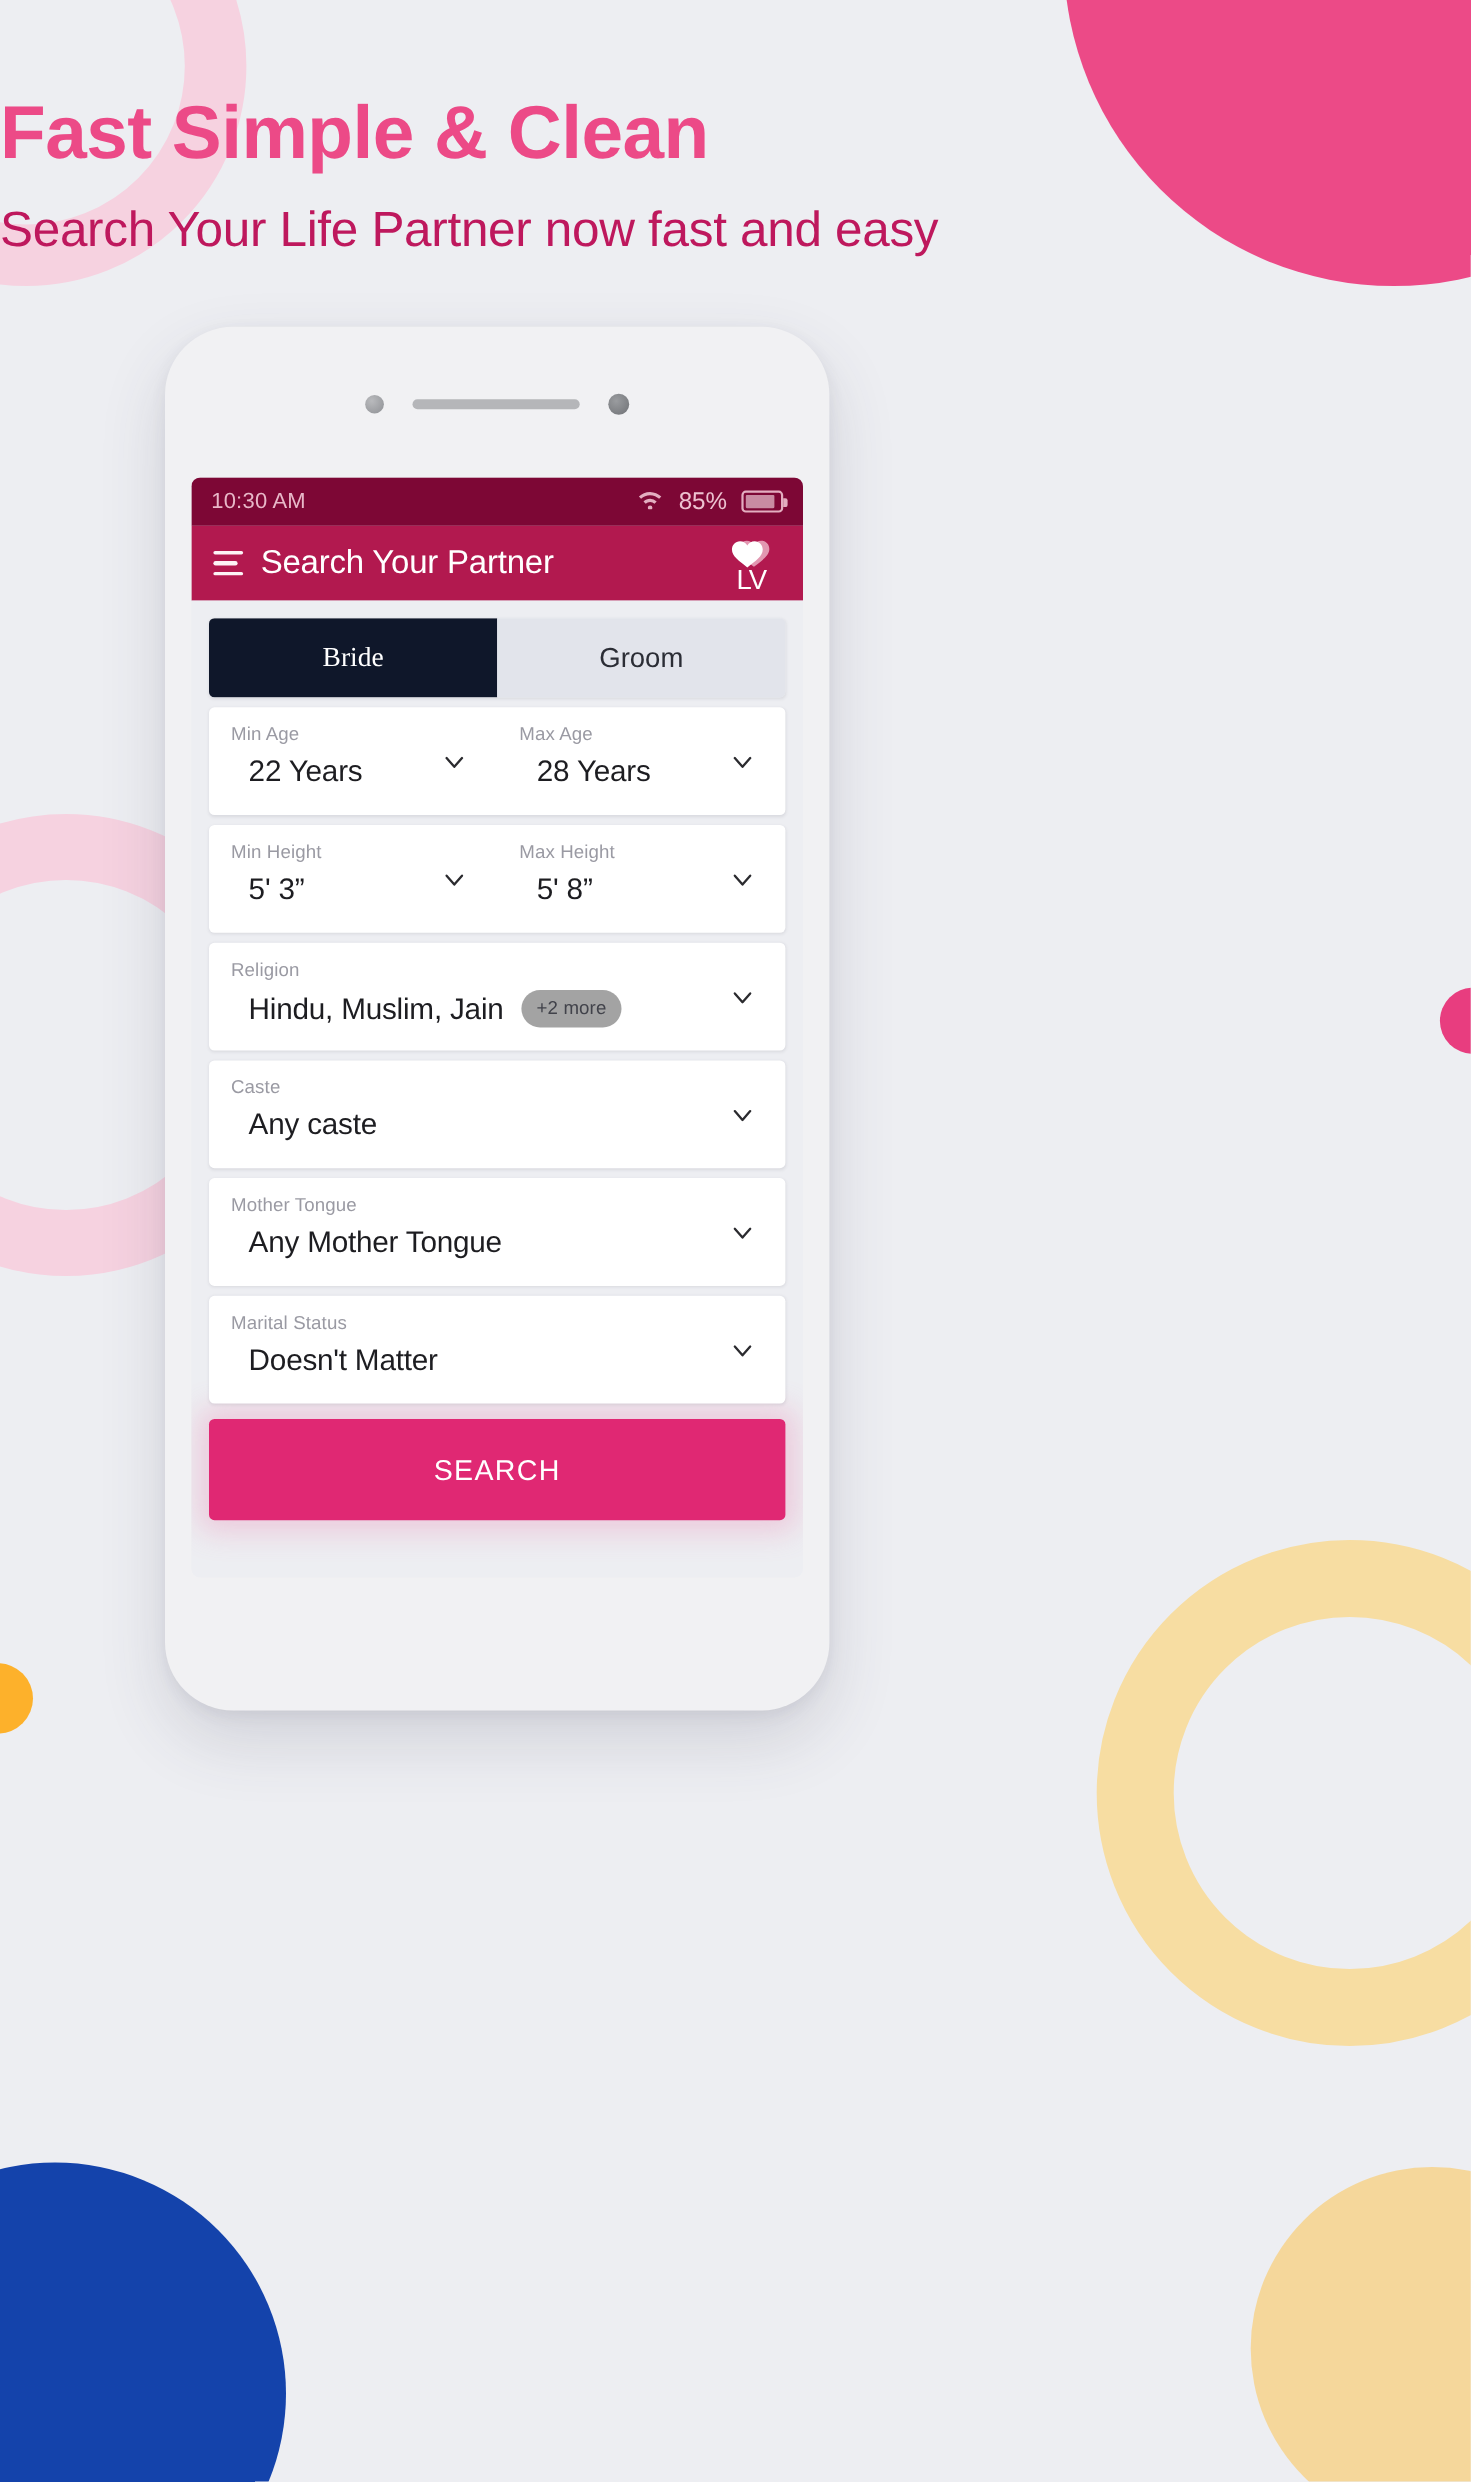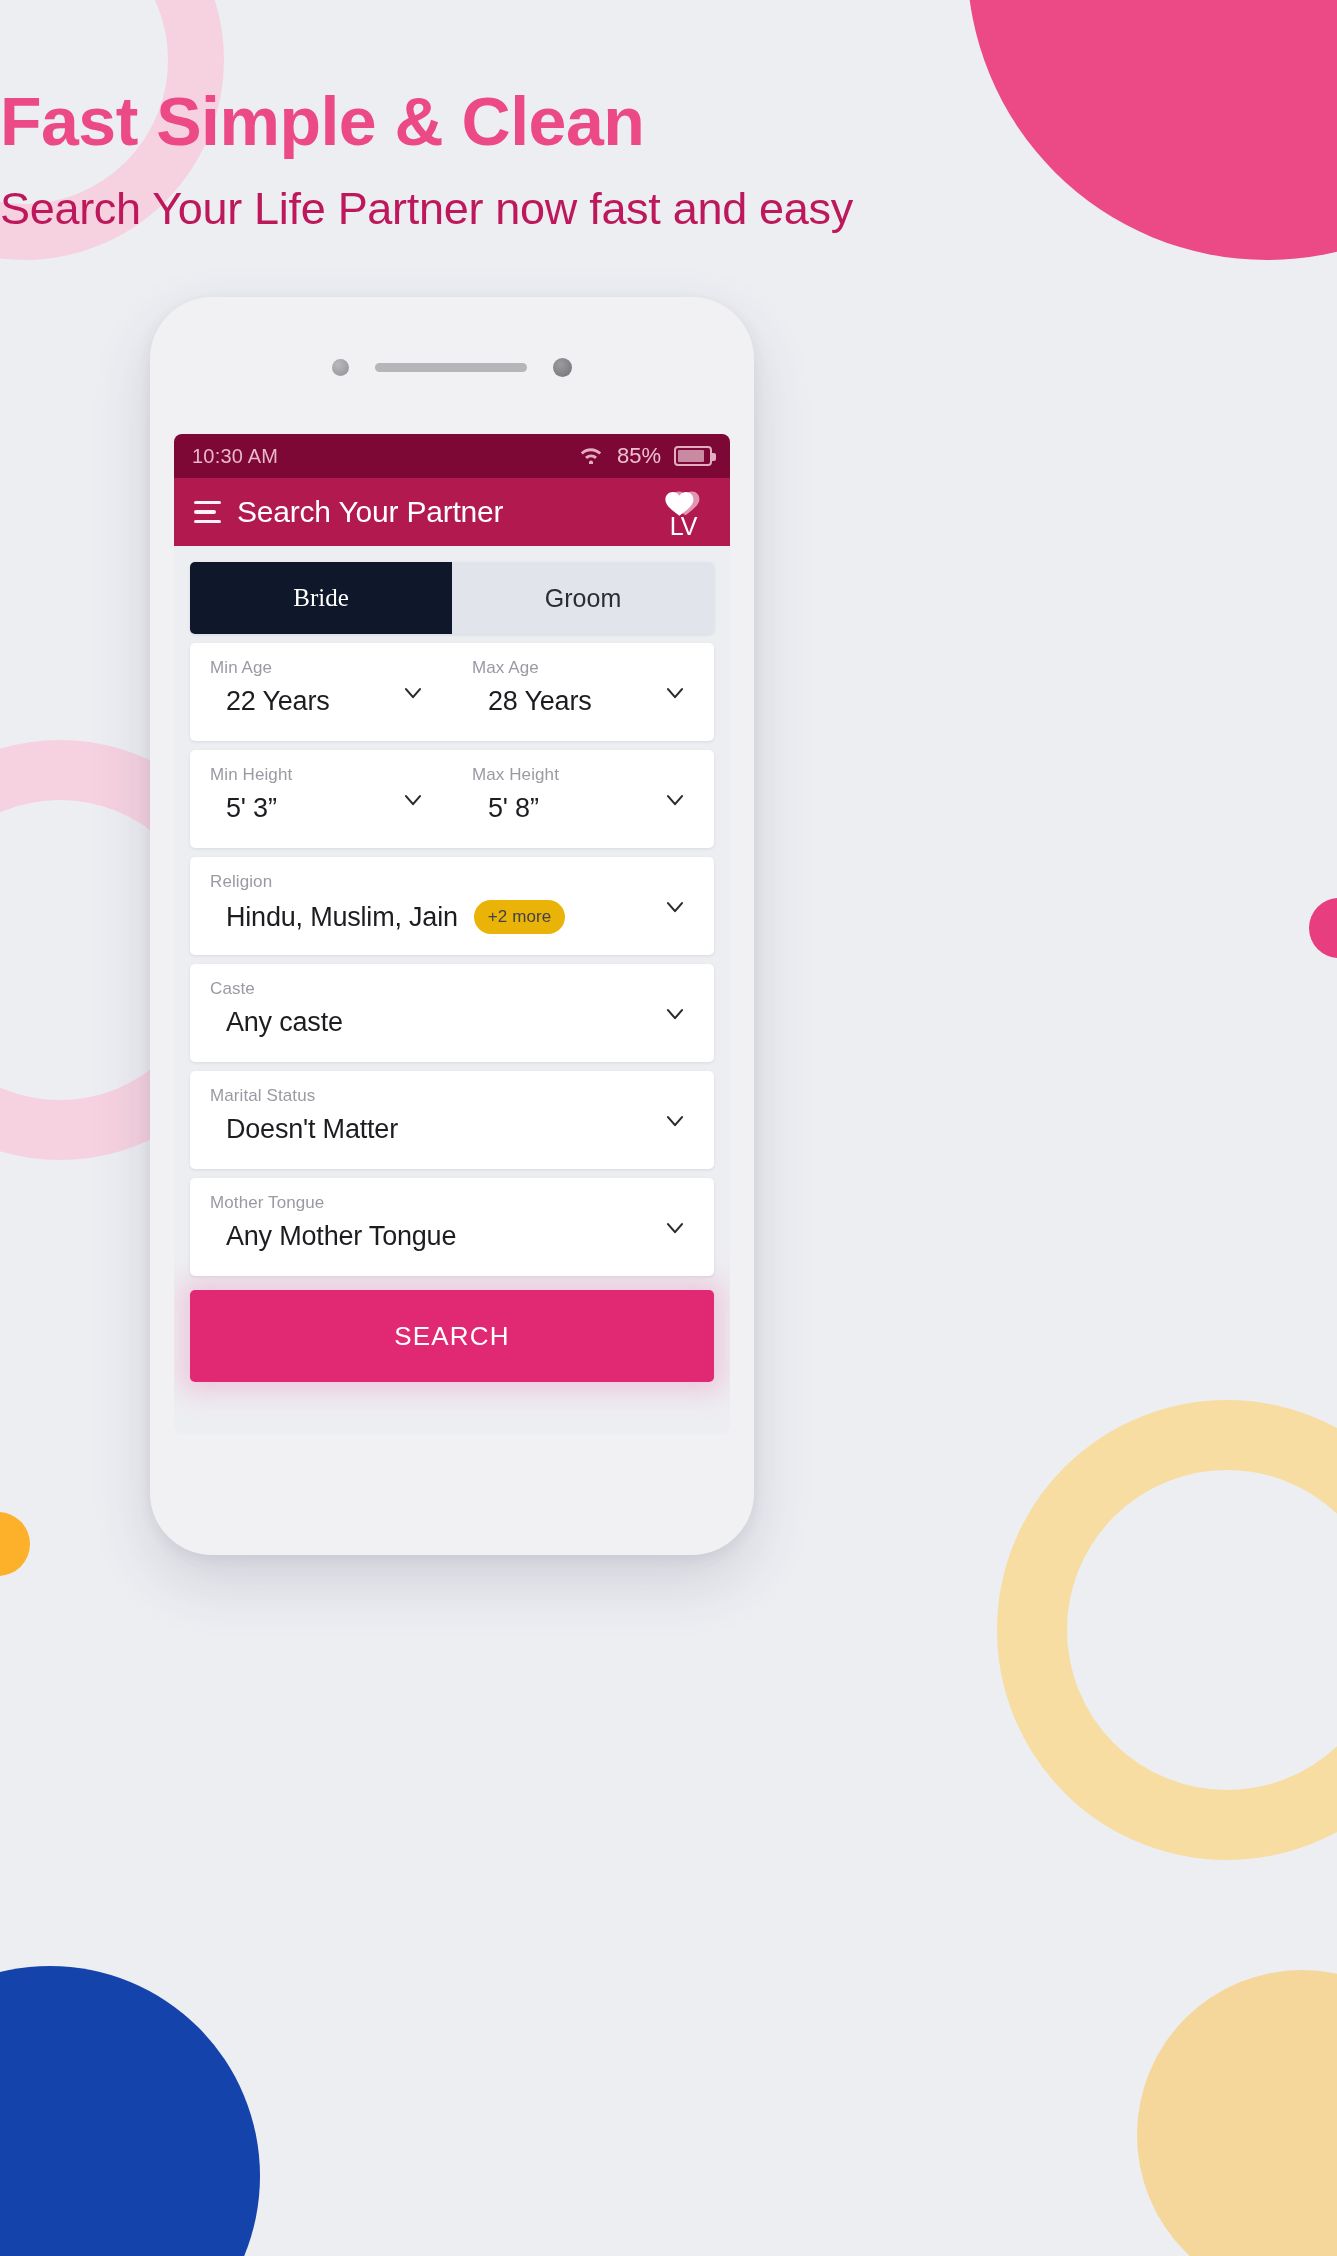"+2 more" .pill { background: #eab308 -> #a3a3a3 }
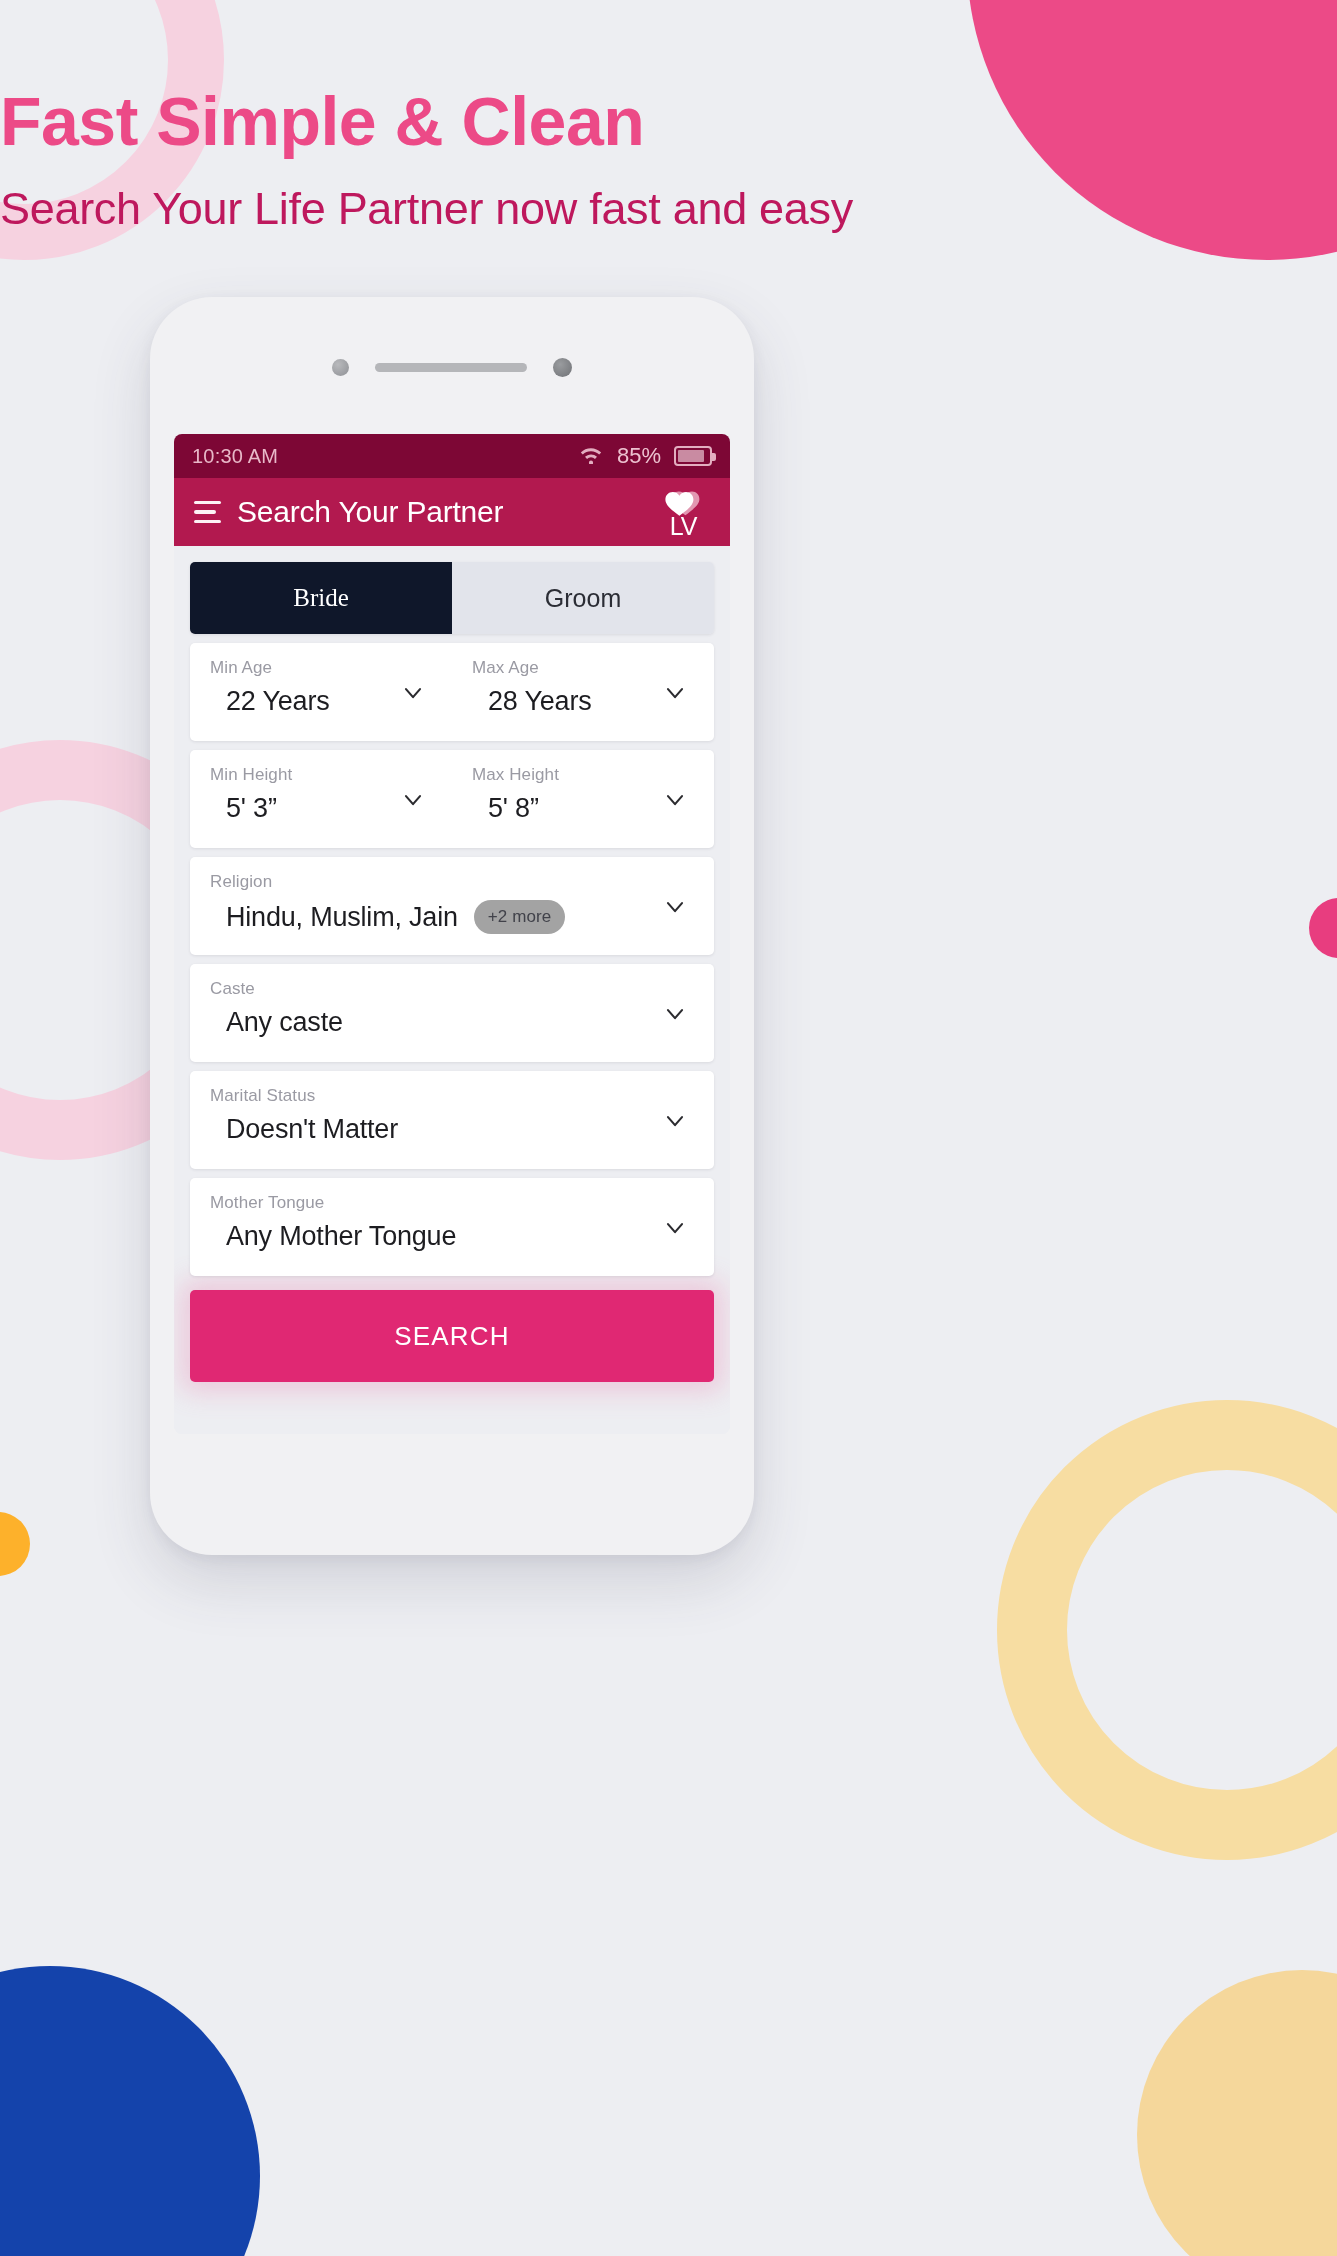"Marital Status" div.field-card { order: before "Mother Tongue" -> after "Mother Tongue" }
